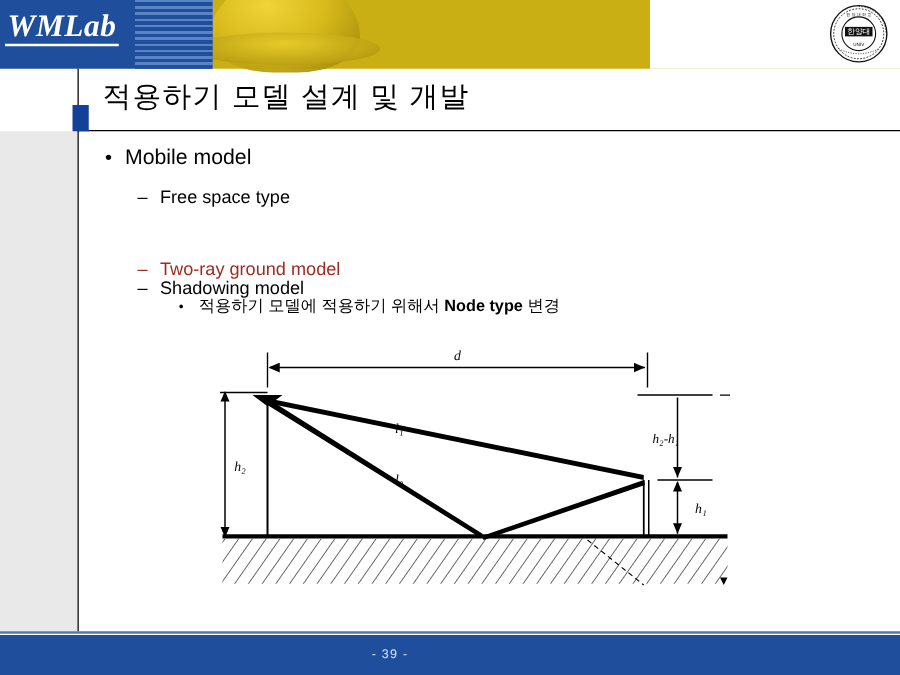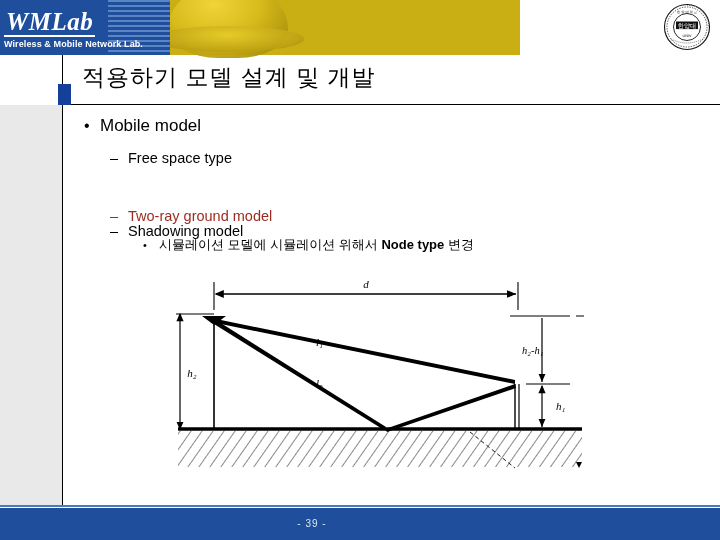"Wireless & Mobile Network Lab." div.logo-sub { html: <div>Wireless &amp; Mobile Network Lab.</div> -> none }
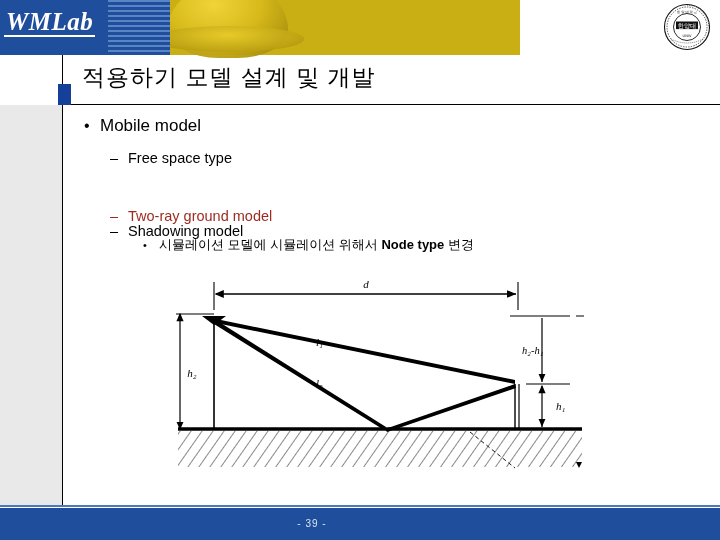"시뮬레이션 모델에 시뮬레이션 위해서" span { text: 시뮬레이션 모델에 시뮬레이션 -> 적용하기 모델에 적용하기 }
